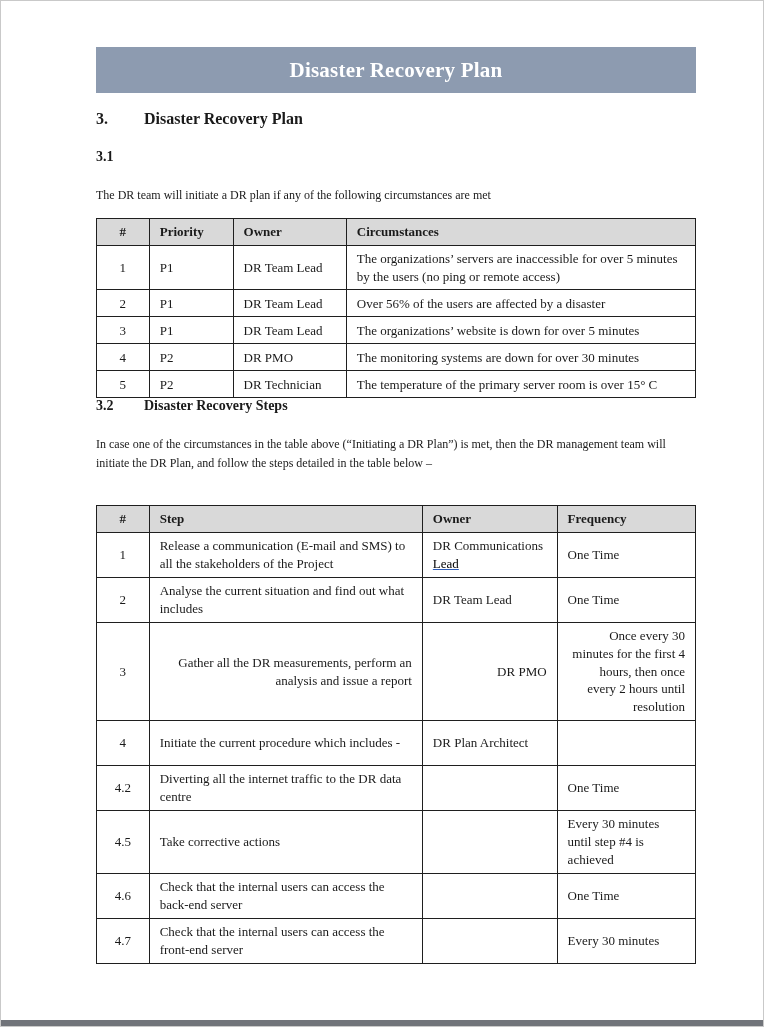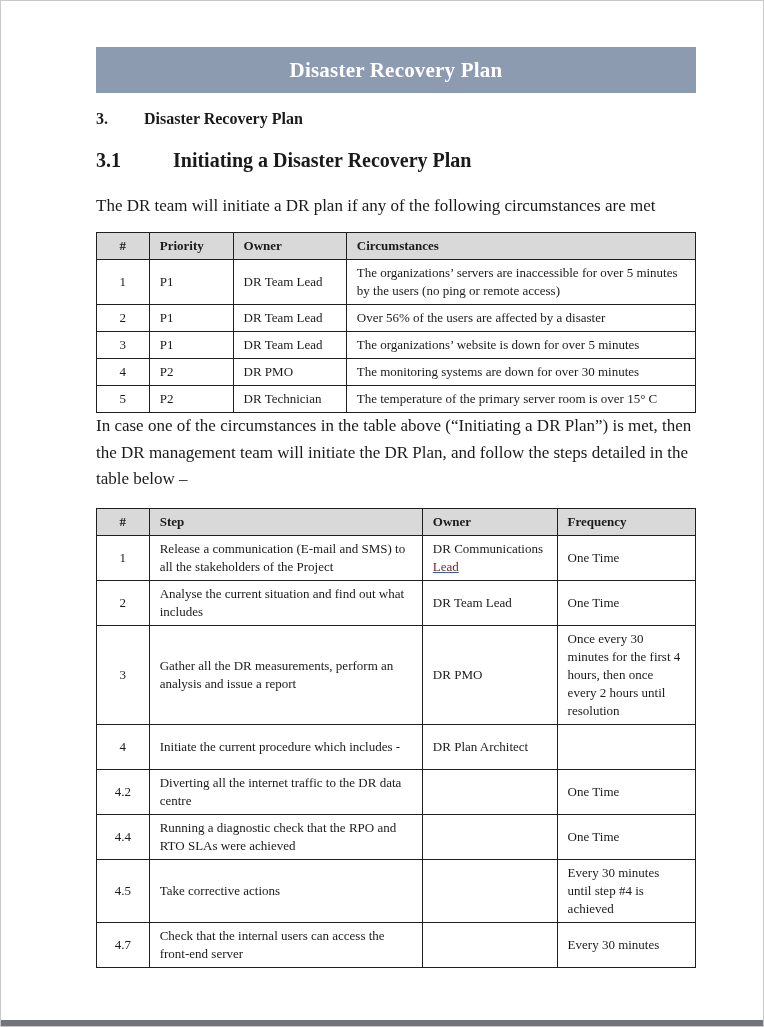"3.1" .h2 { font-size: 20px -> 14px; gap: 29px -> none }
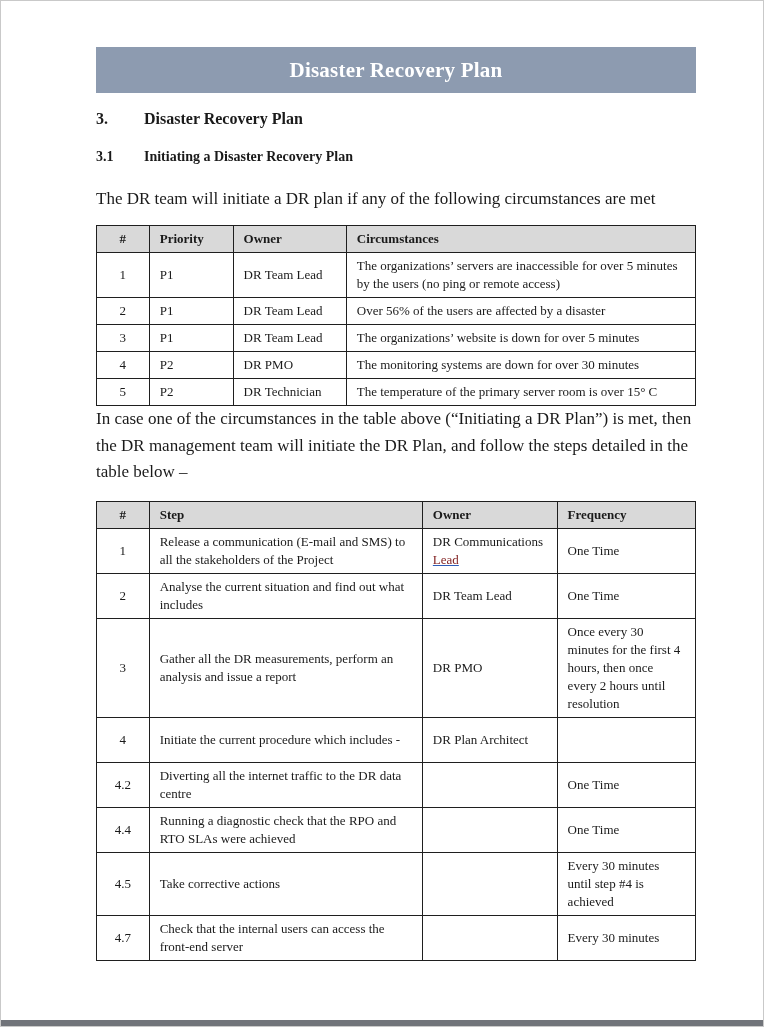"Initiating a Disaster Recovery Plan" span { html: <span>Initiating a Disaster Recovery Plan</span> -> none }
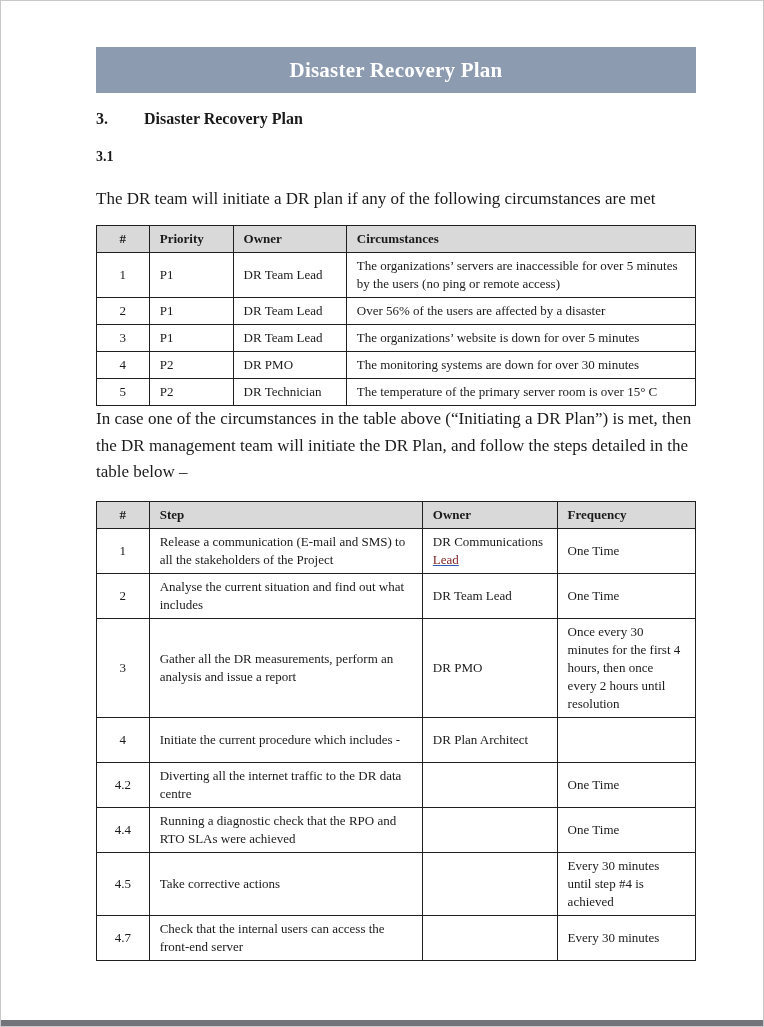"The DR team will initiate" .para { font-size: 17px -> 12px }
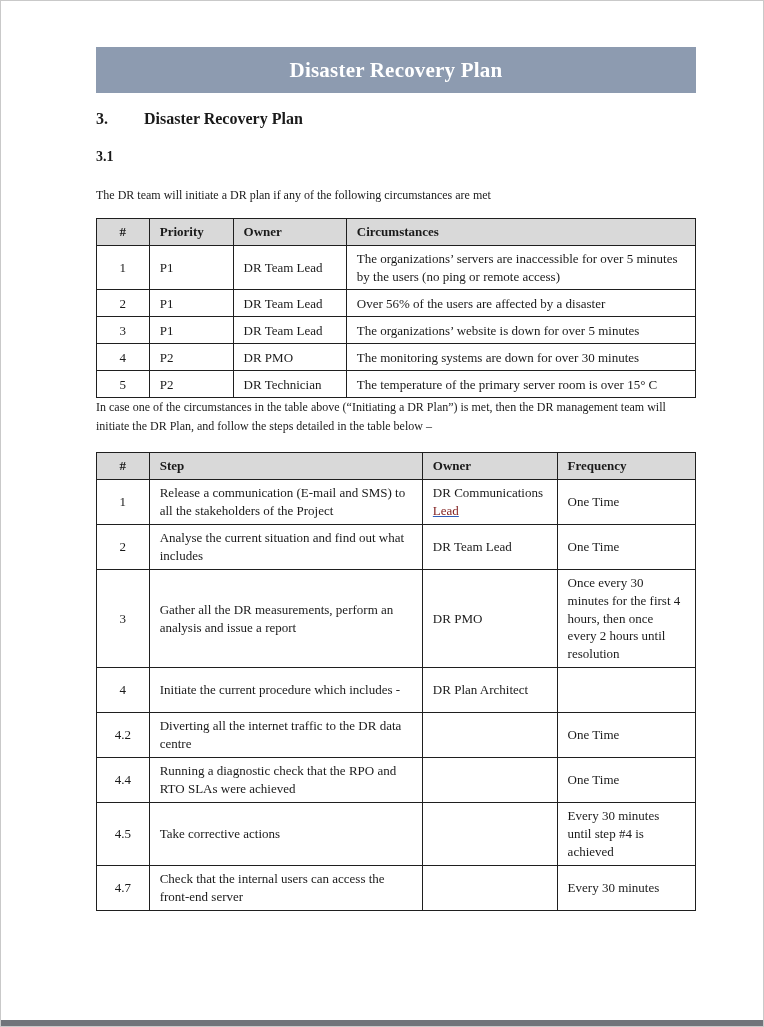"3.2" div.heading { html: none -> <div> <span>3.2</span> <span>Disaster Recovery Steps</span> </div> }
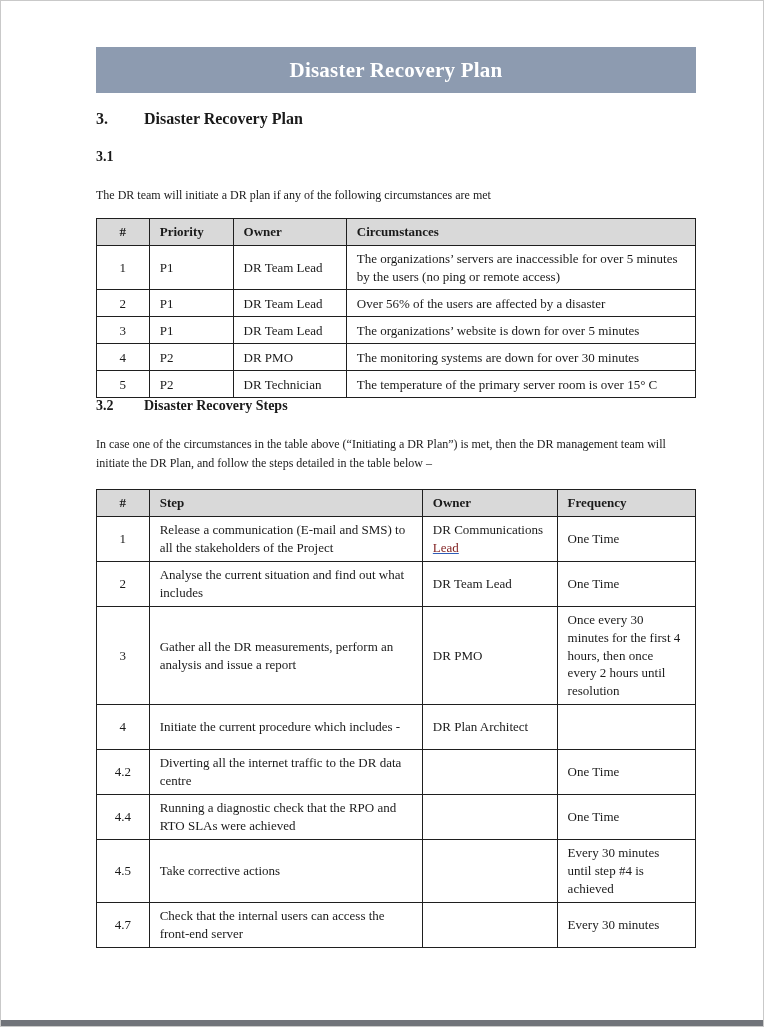"In case one of the" p.para { margin-bottom: 16px -> 32px }
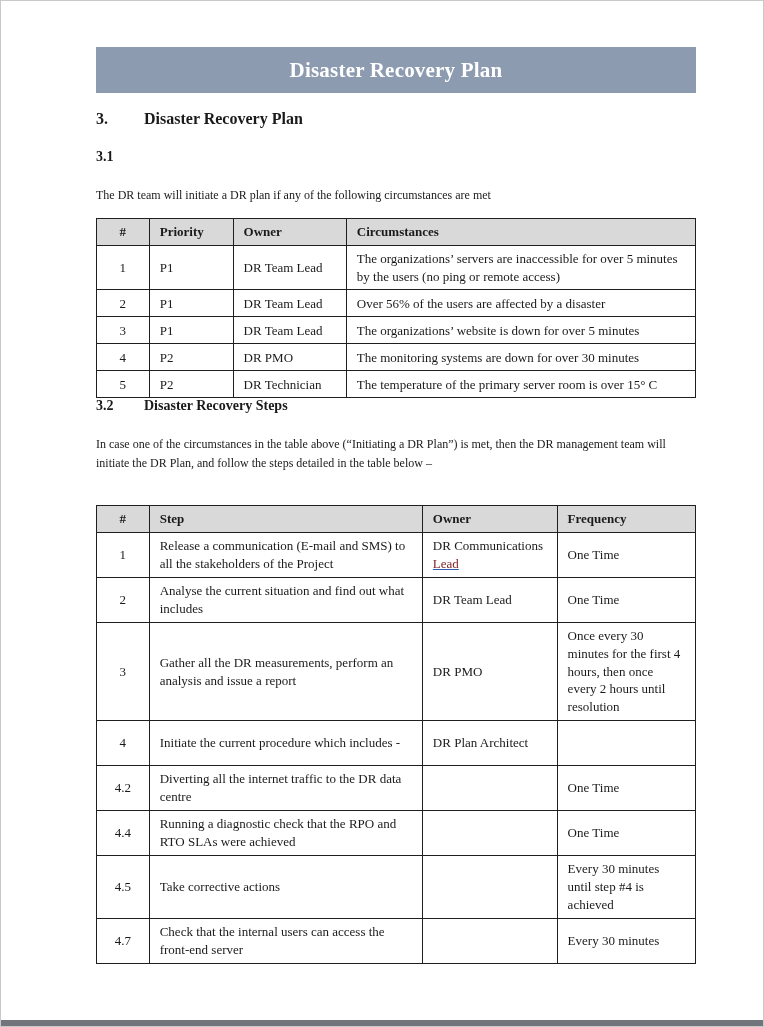"Lead" .owner-link { color: #7f1d1d -> #000000 }
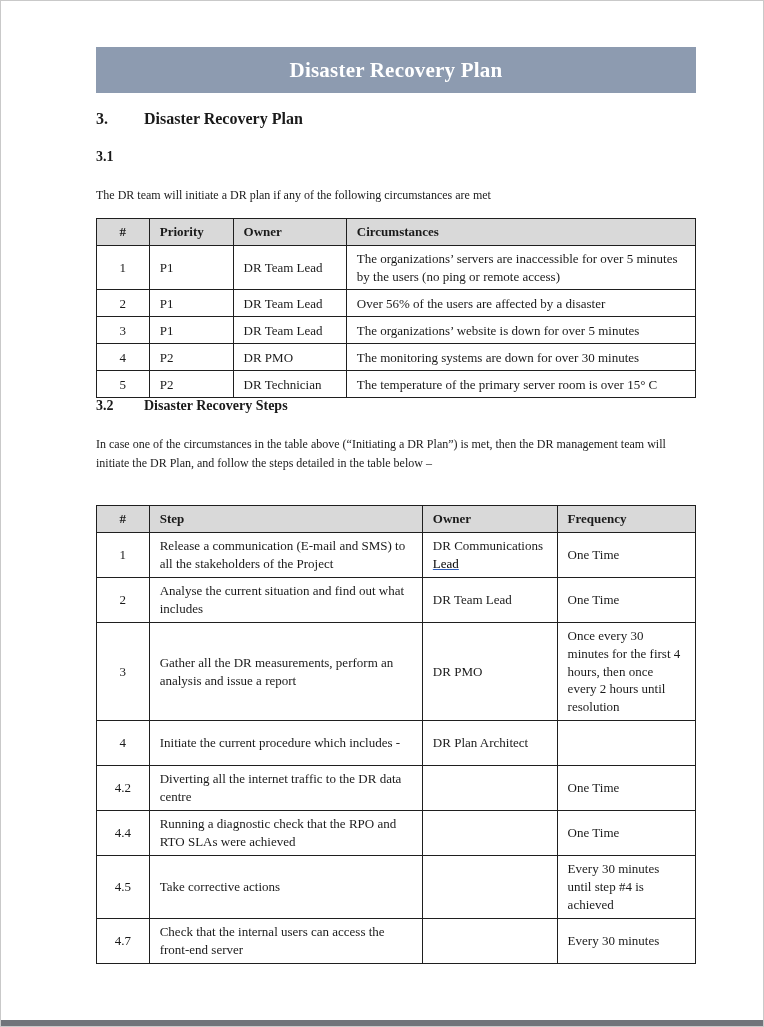"Once every 30 minutes for" .tbl2 tr.xtall td { text-align: none -> right }
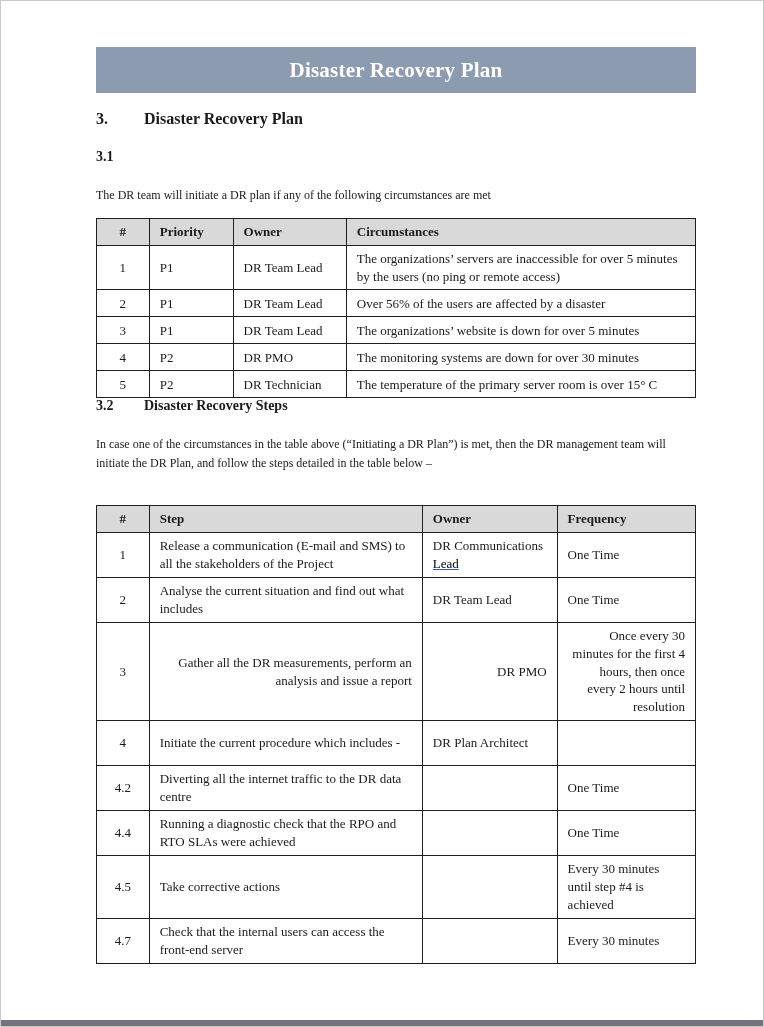"4.4" tr.tall { html: <tr> <td>4.4</td> <td>Running a diagnostic check that the RPO and RTO SLAs were achieved</td> <td></td> <td>One Time</td> </tr> -> none }
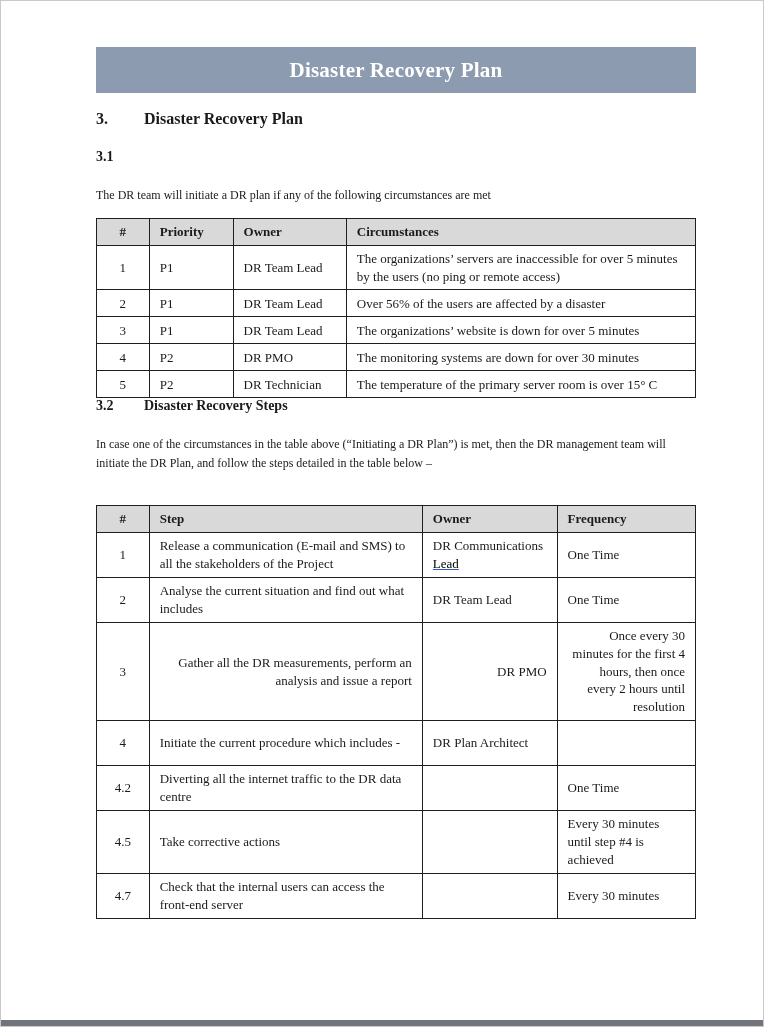"4.6" tr.tall { html: none -> <tr> <td>4.6</td> <td>Check that the internal users can access the back-end server</td> <td></td> <td>One Time</td> </tr> }
